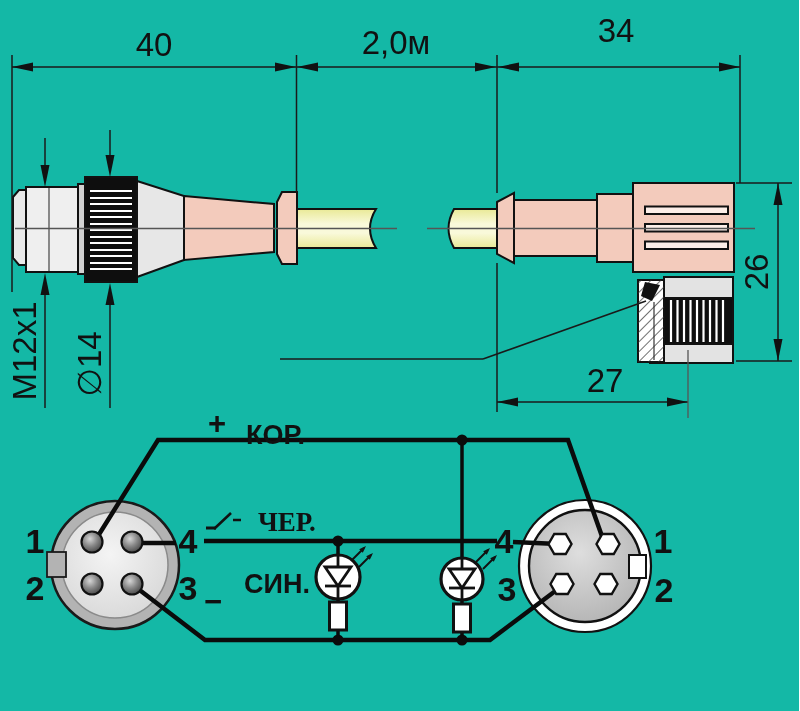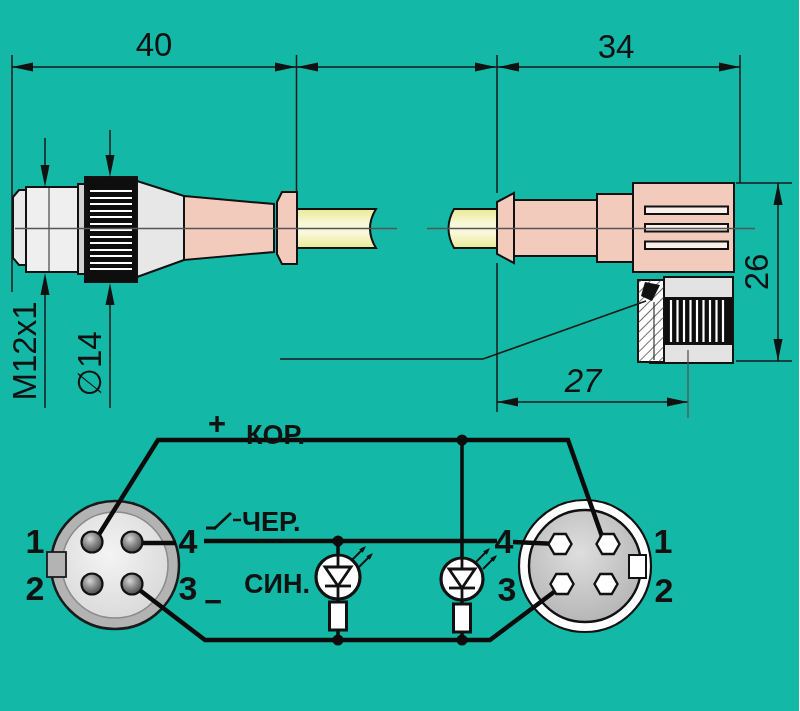"2,0м" div.txt { html: none -> <div>2,0м</div> }
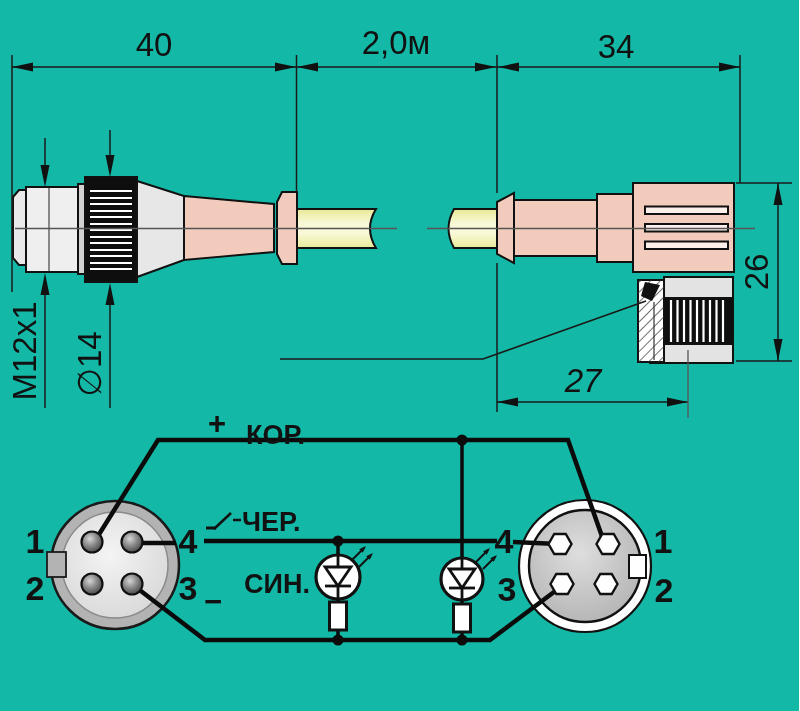"34" div.txt { top: 28px -> 12px }
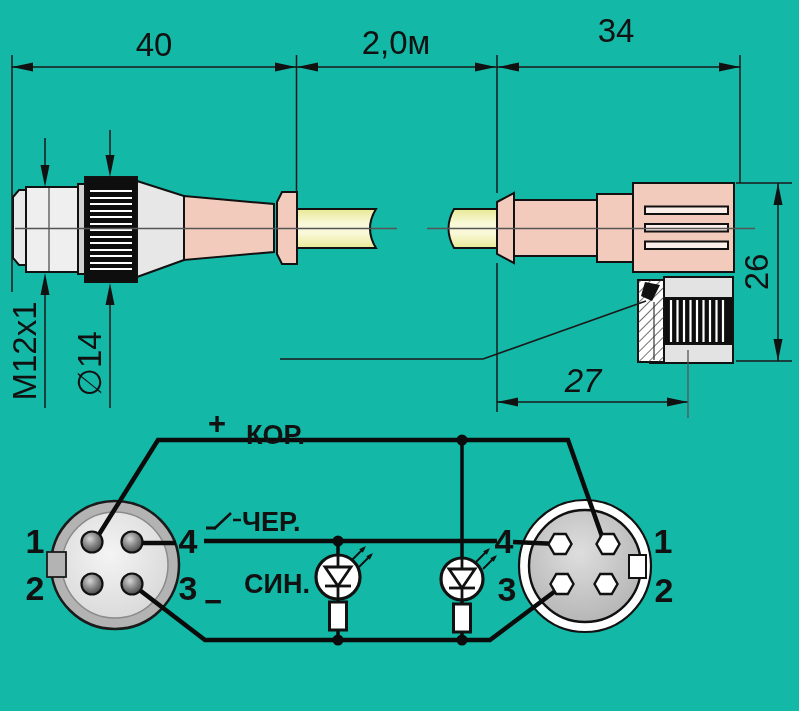"27" div.txt { font-style: italic -> none; left: 543px -> 565px }
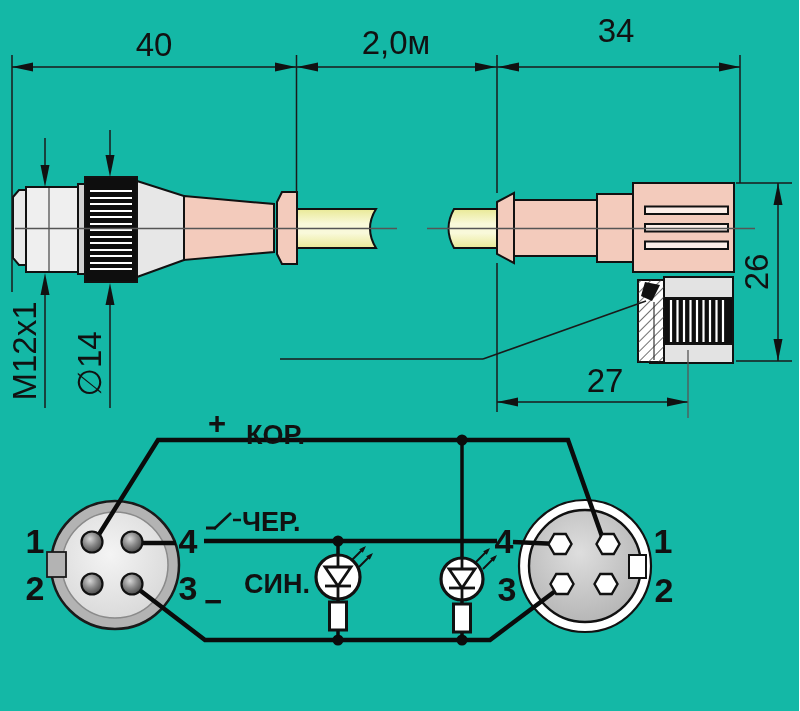"ЧЕР." div.txt { font-family: none -> Liberation Serif, serif; left: 242px -> 258px }
